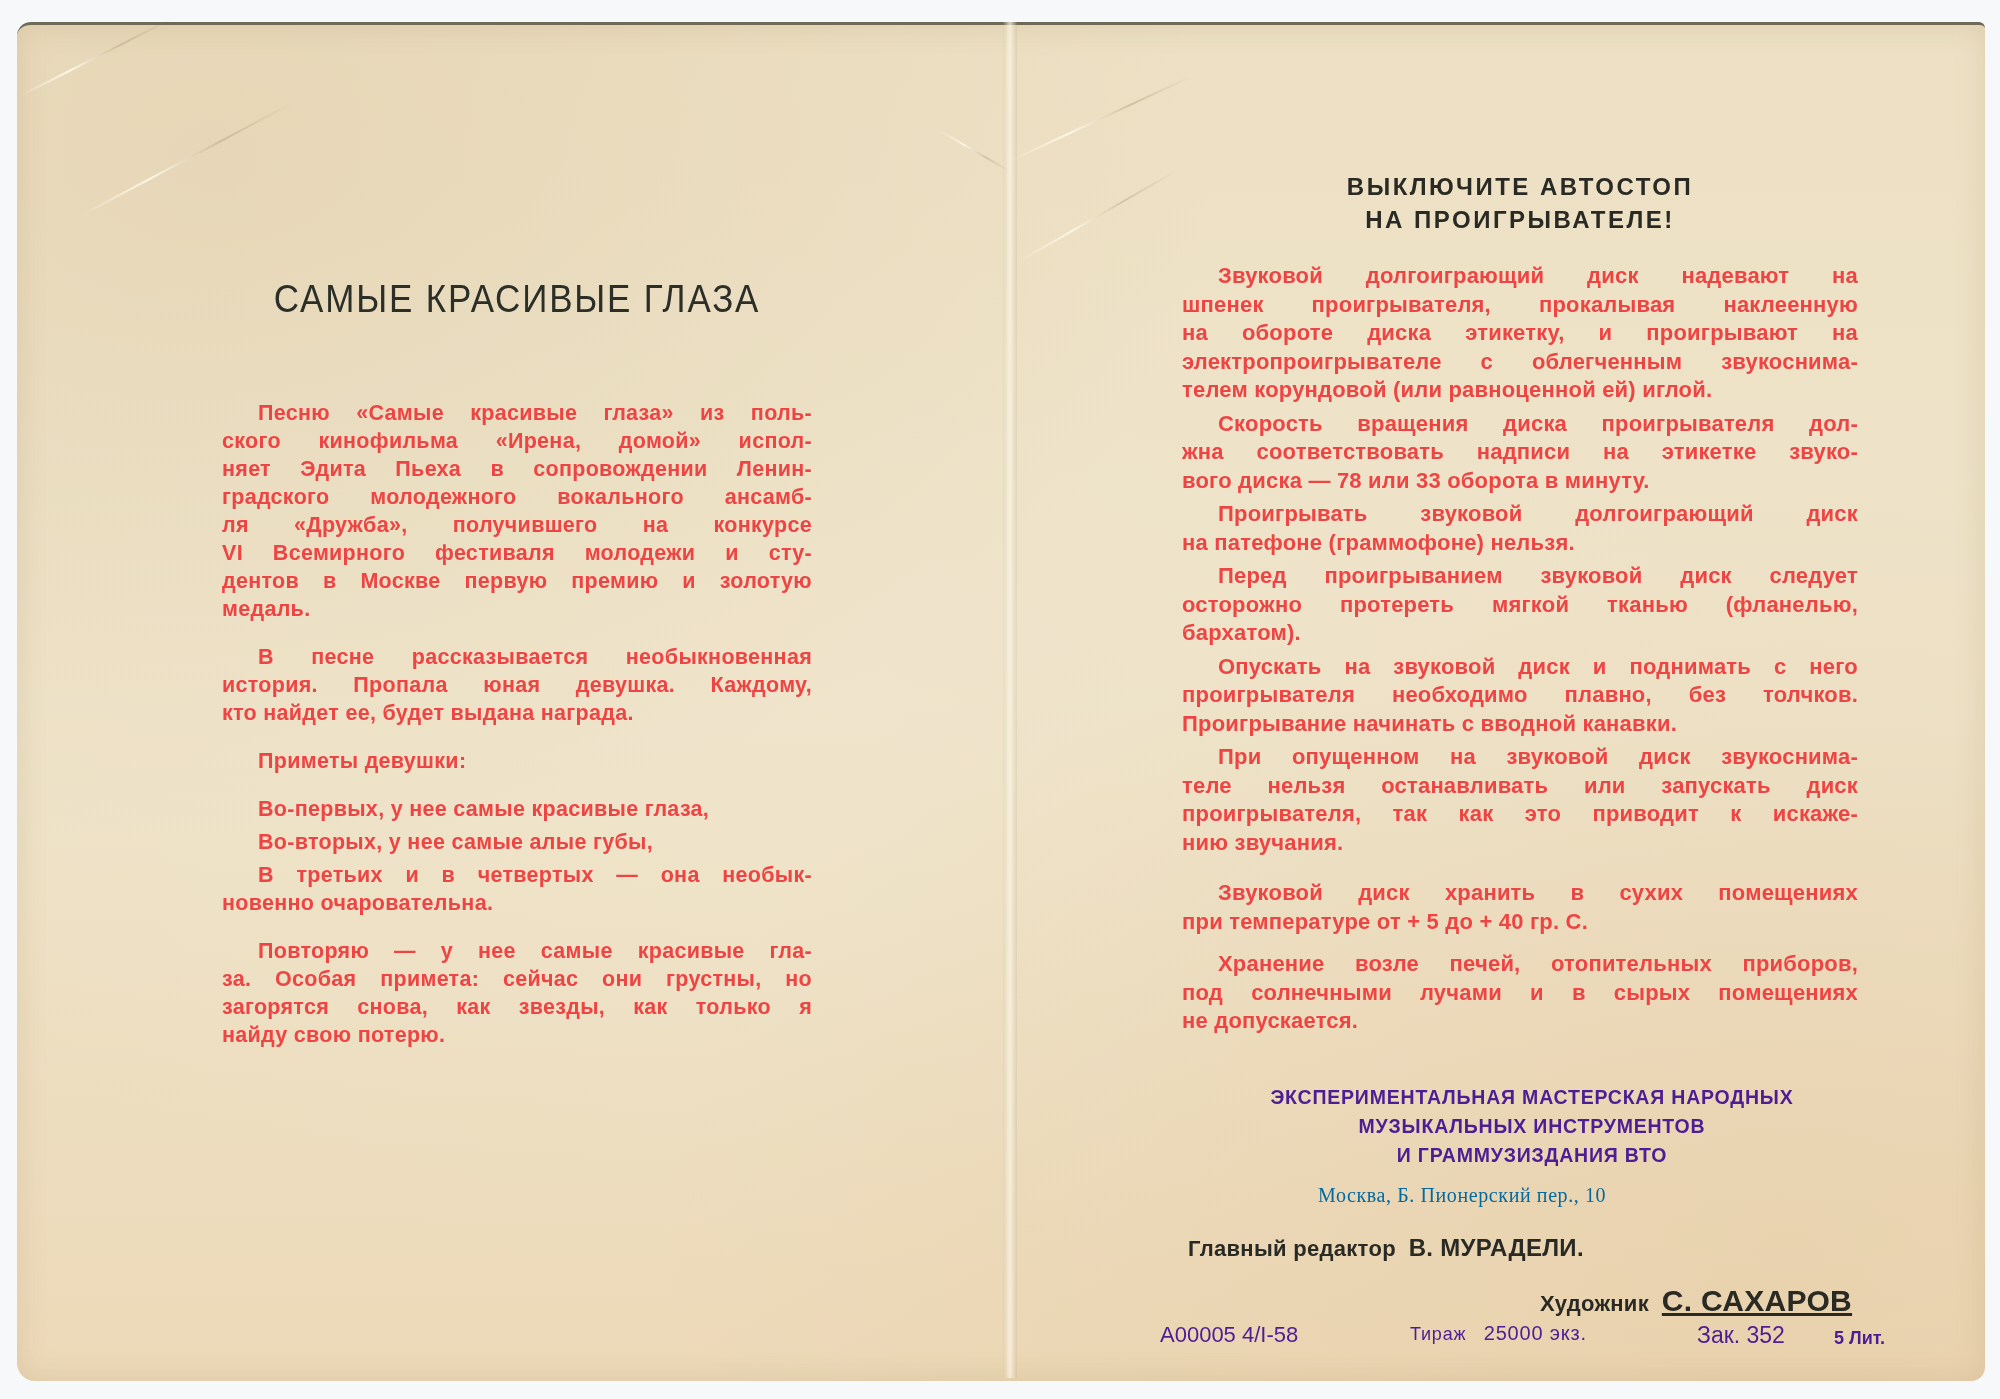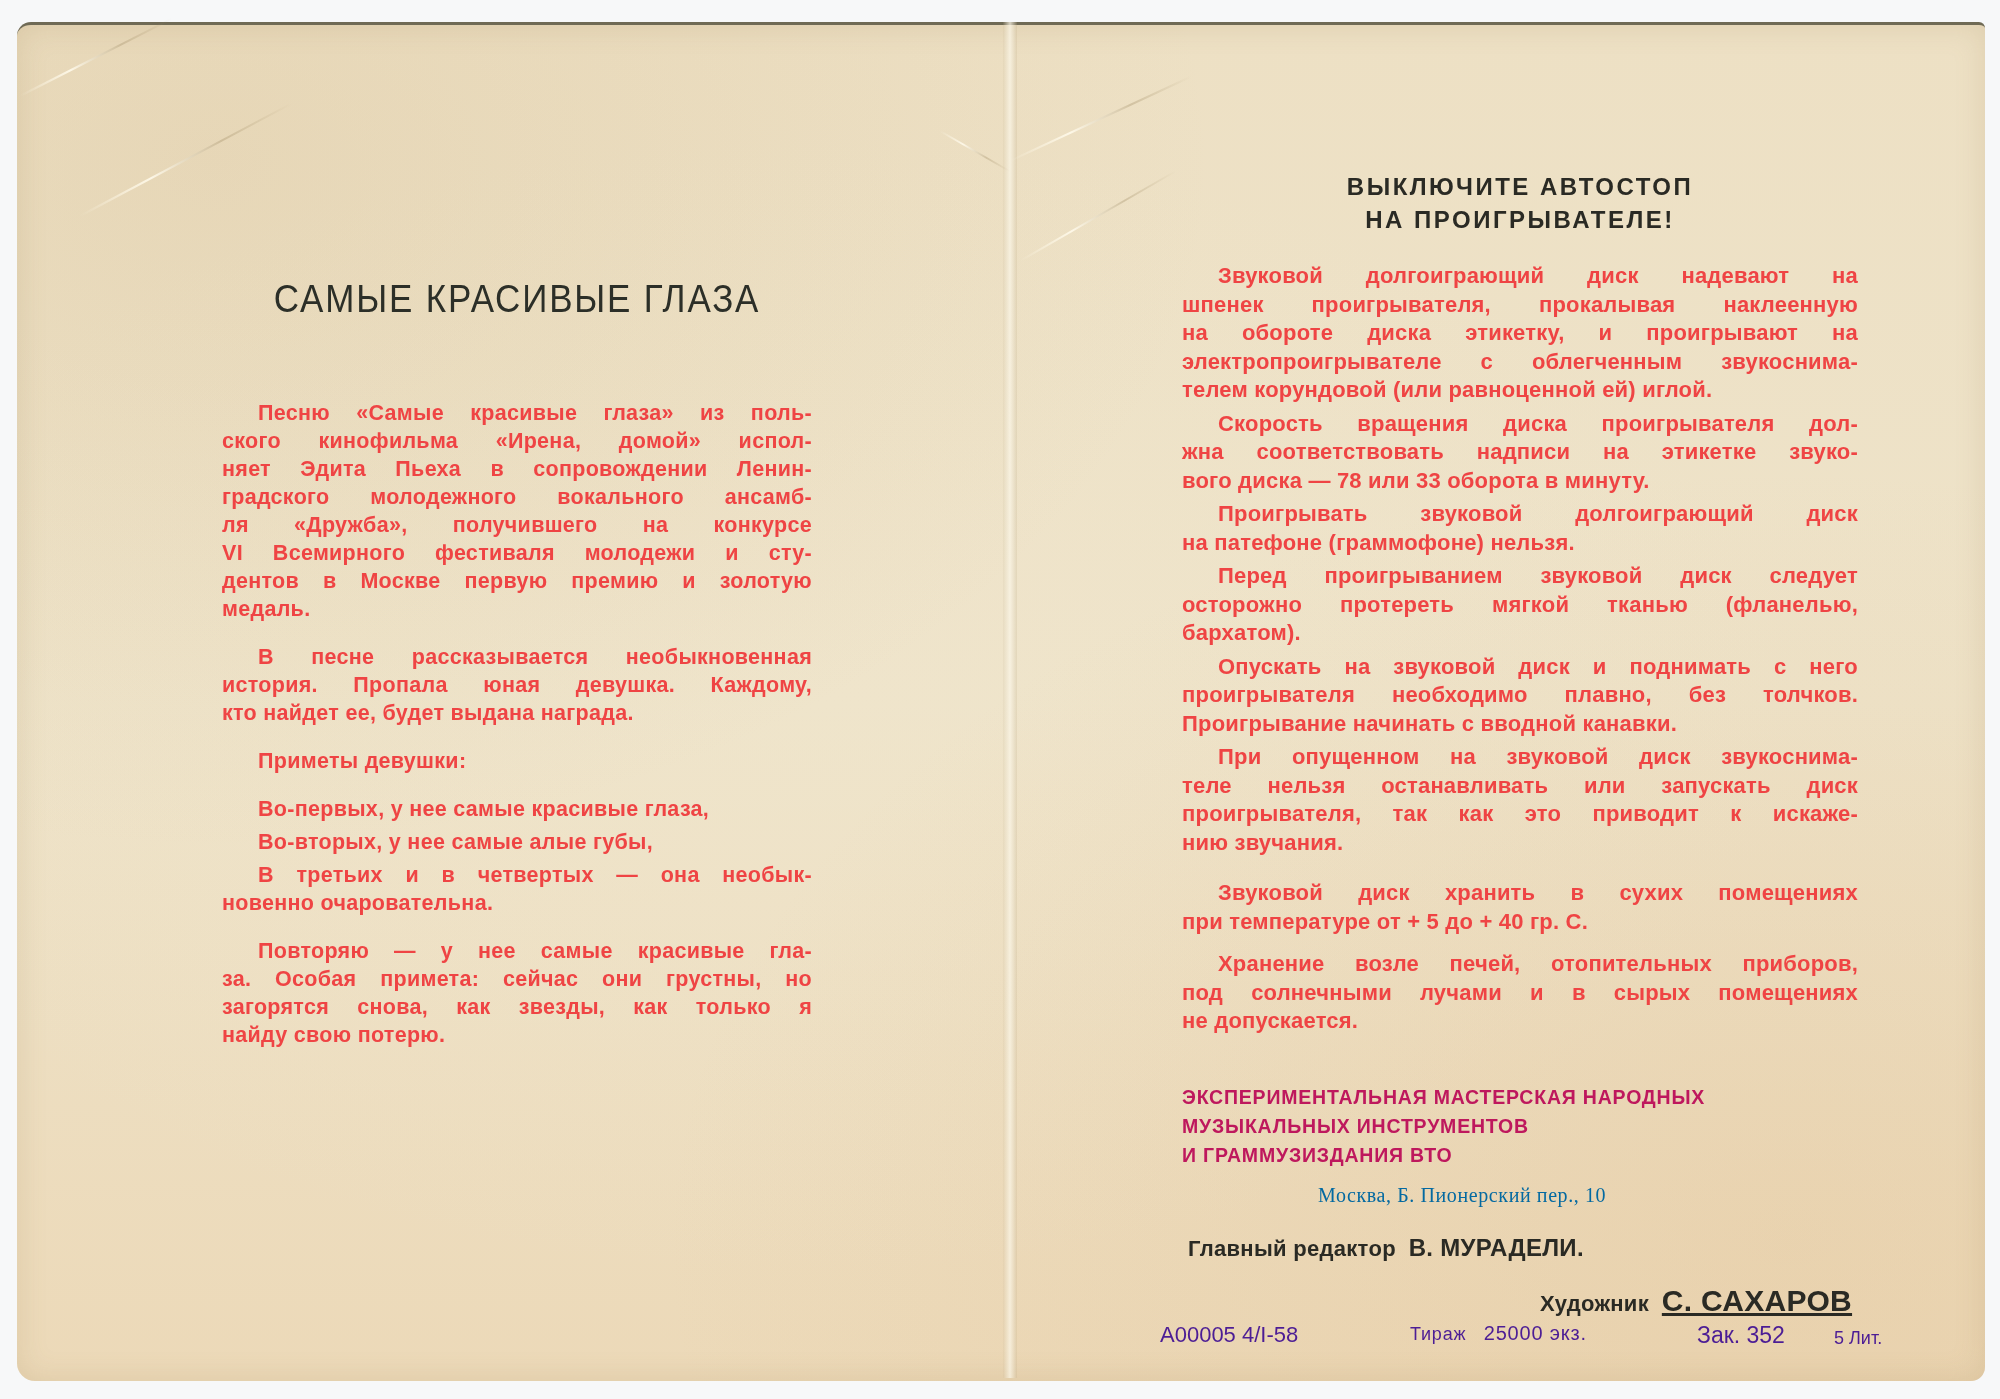"ЭКСПЕРИМЕНТАЛЬНАЯ МАСТЕРСКАЯ НАРОДНЫХ" .org { color: #be185d -> #4c1d95; text-align: left -> center }
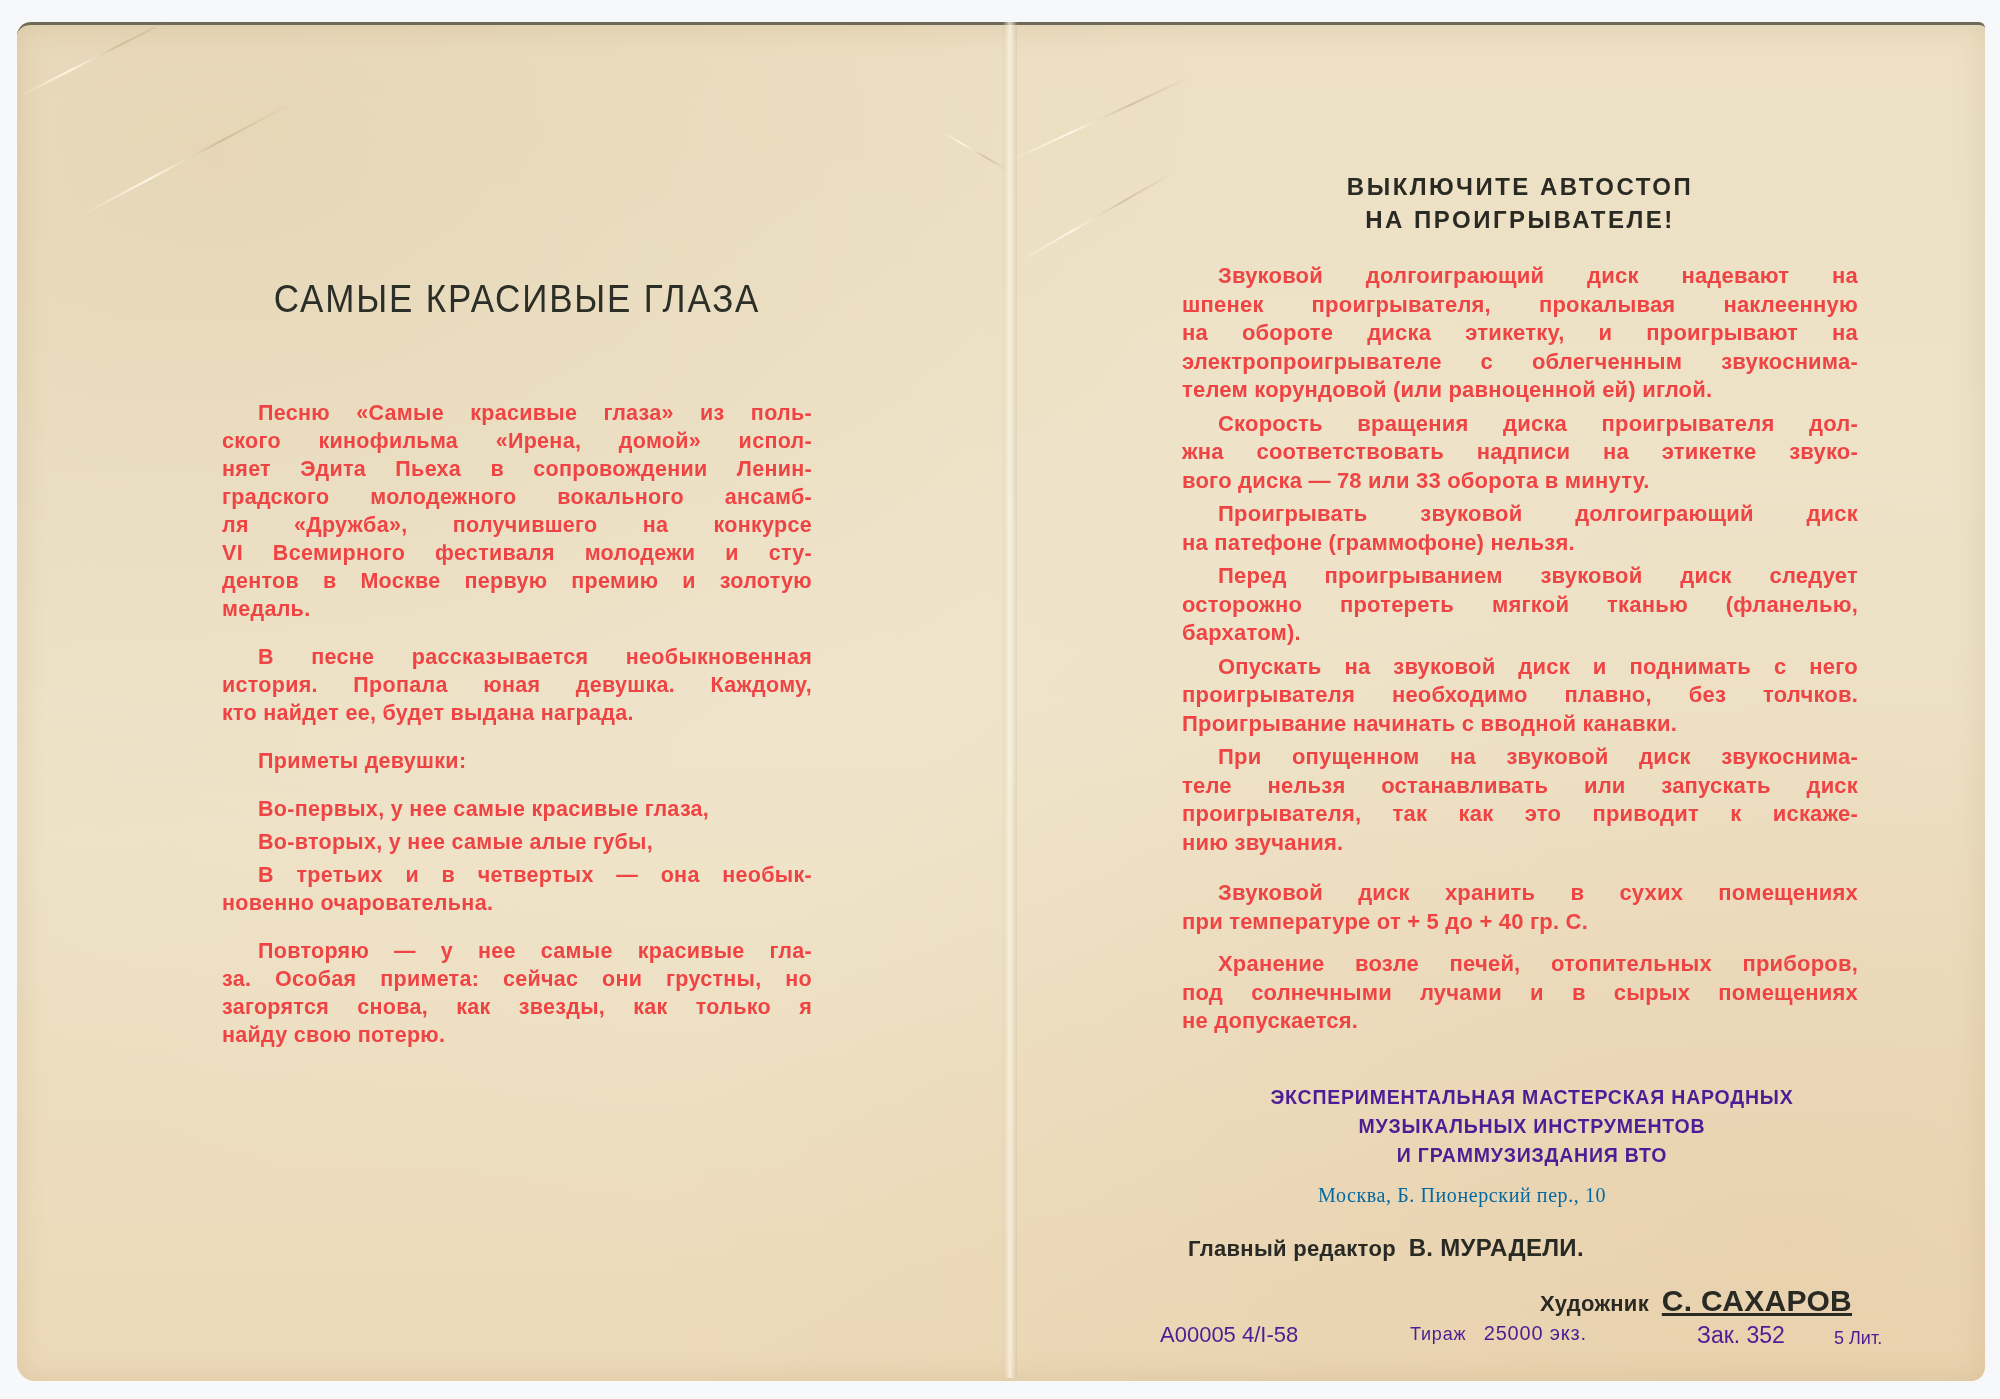"5 Лит." .imp-lit { font-weight: normal -> bold }
